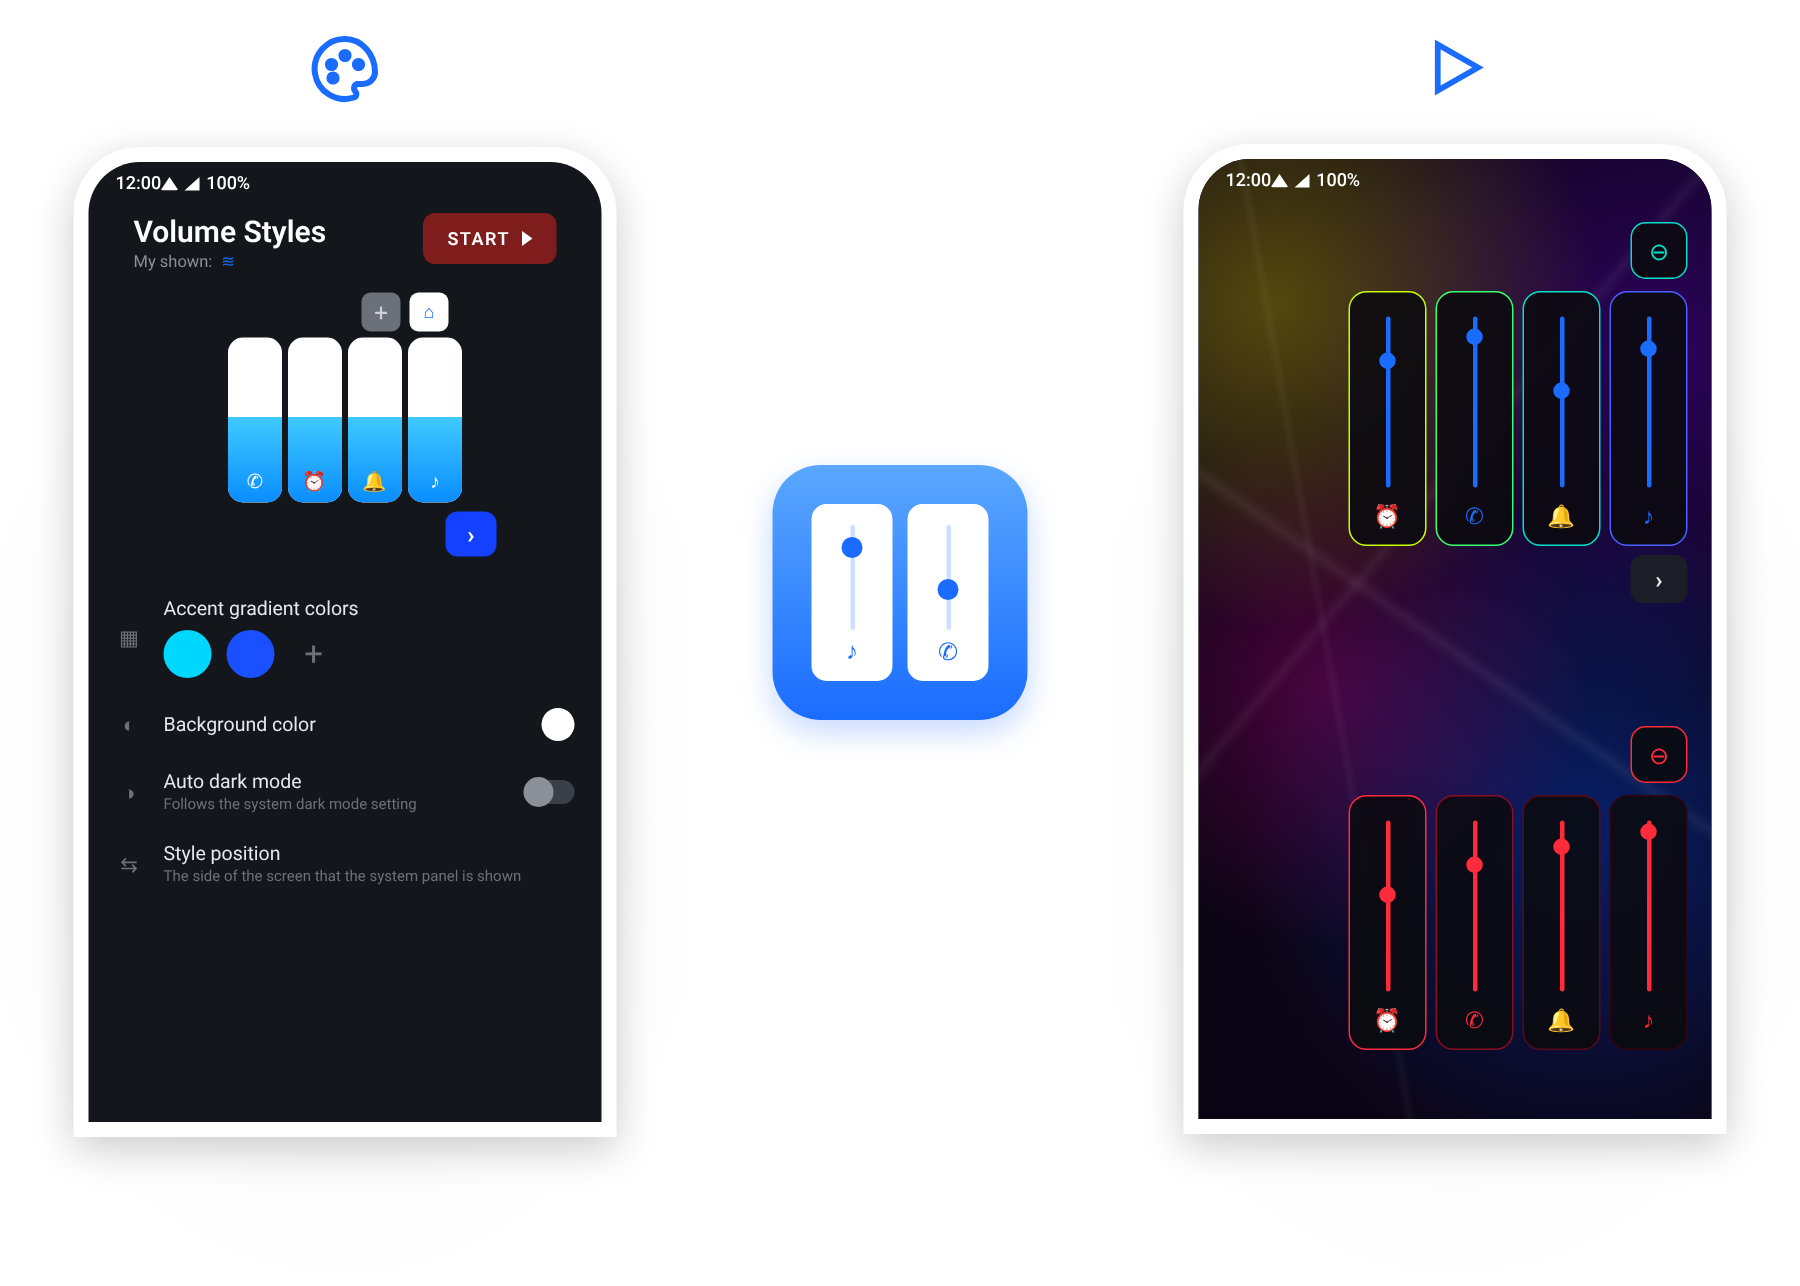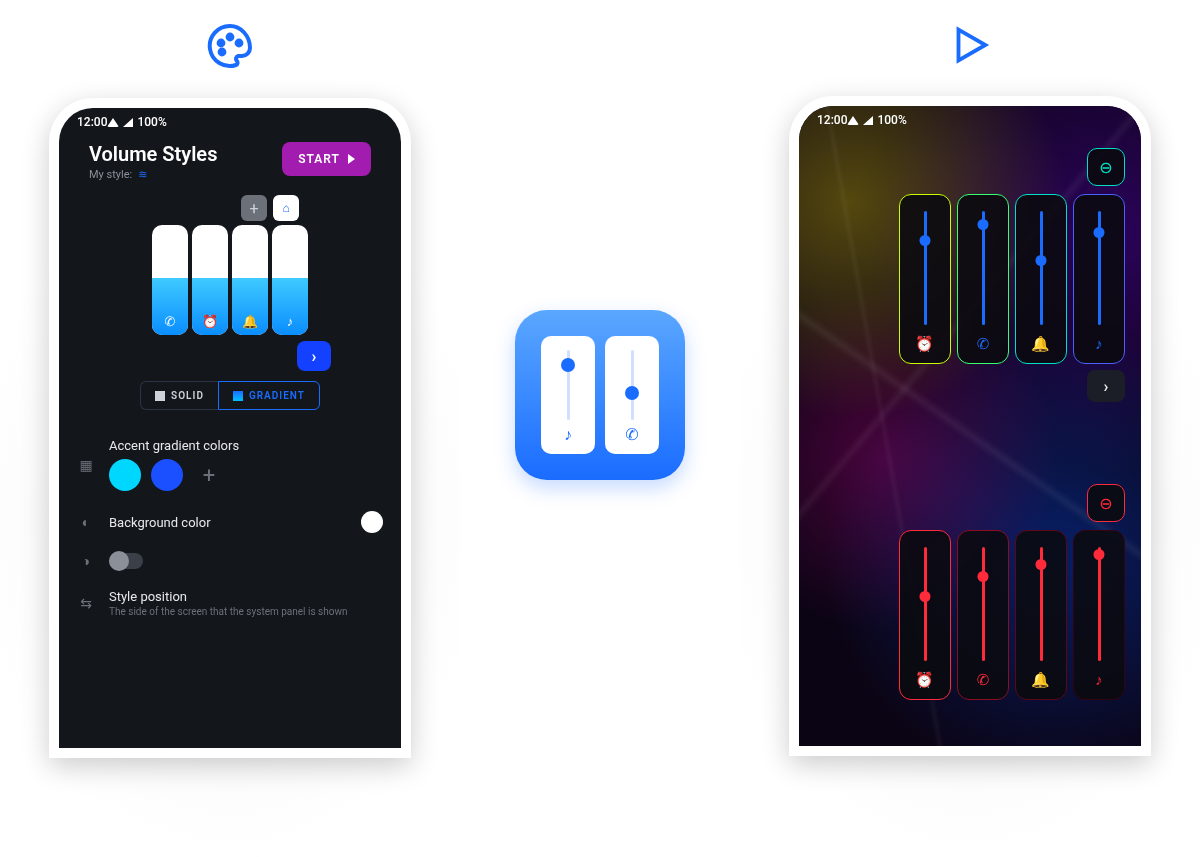"START" .start-btn { background: #a21caf -> #7f1d1d }
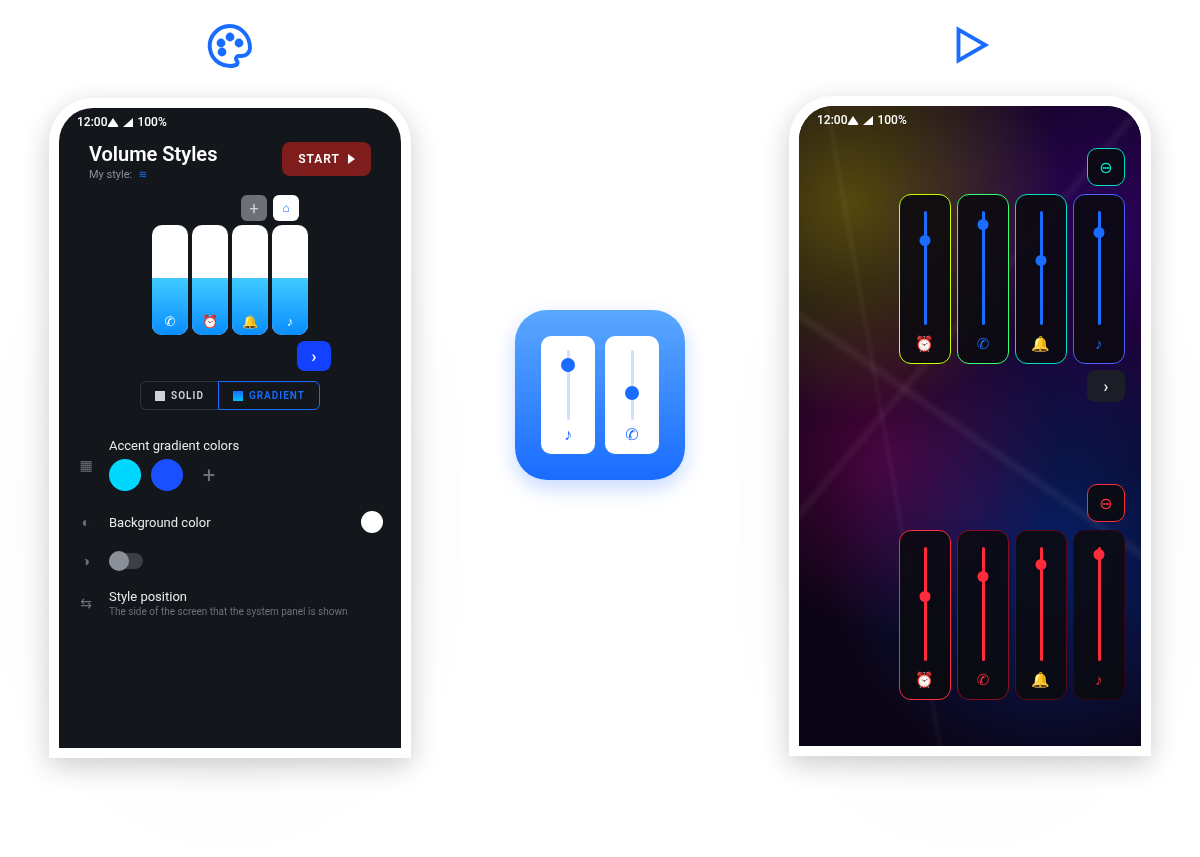"My style:" span { text: style -> shown }
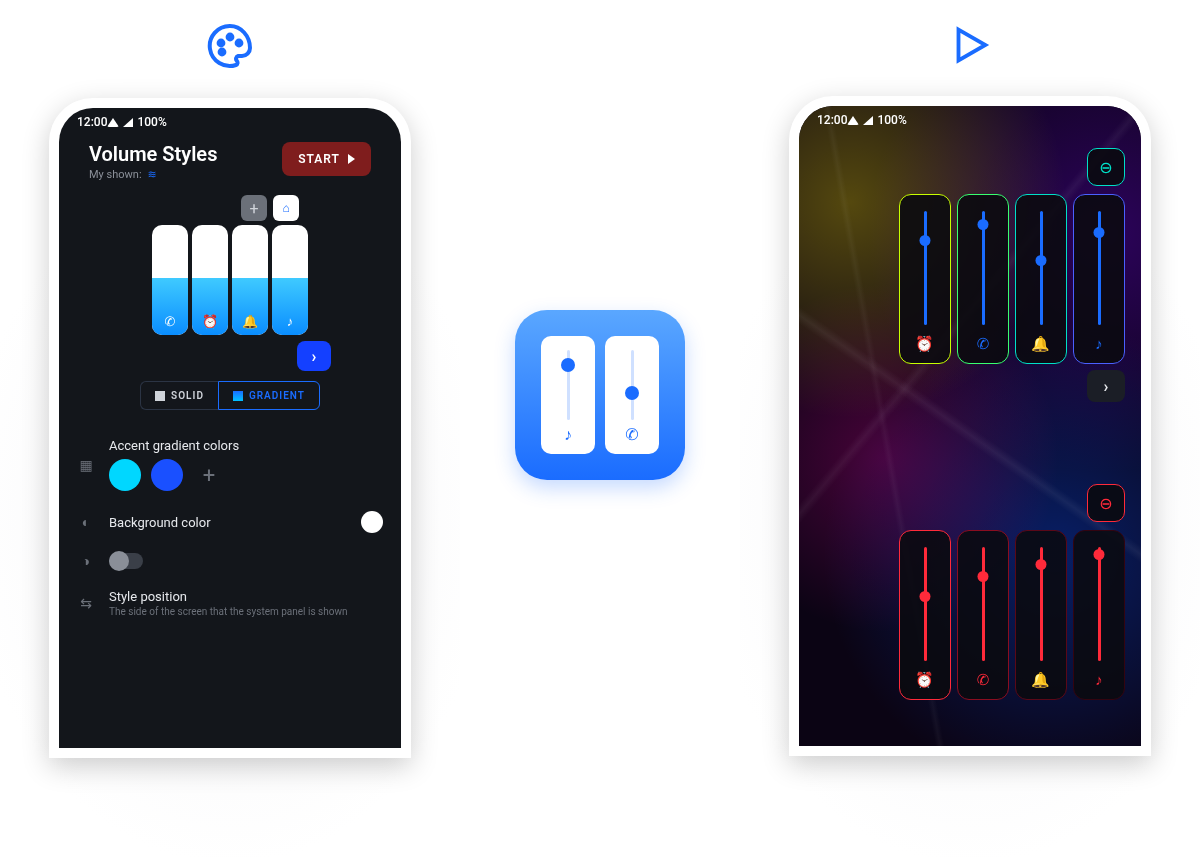"SOLID" div.seg { html: <div> <div> <span></span> <span>SOLID</span> </div> <div> <span></span> <span>GRADIENT</span> </div> </div> -> none }
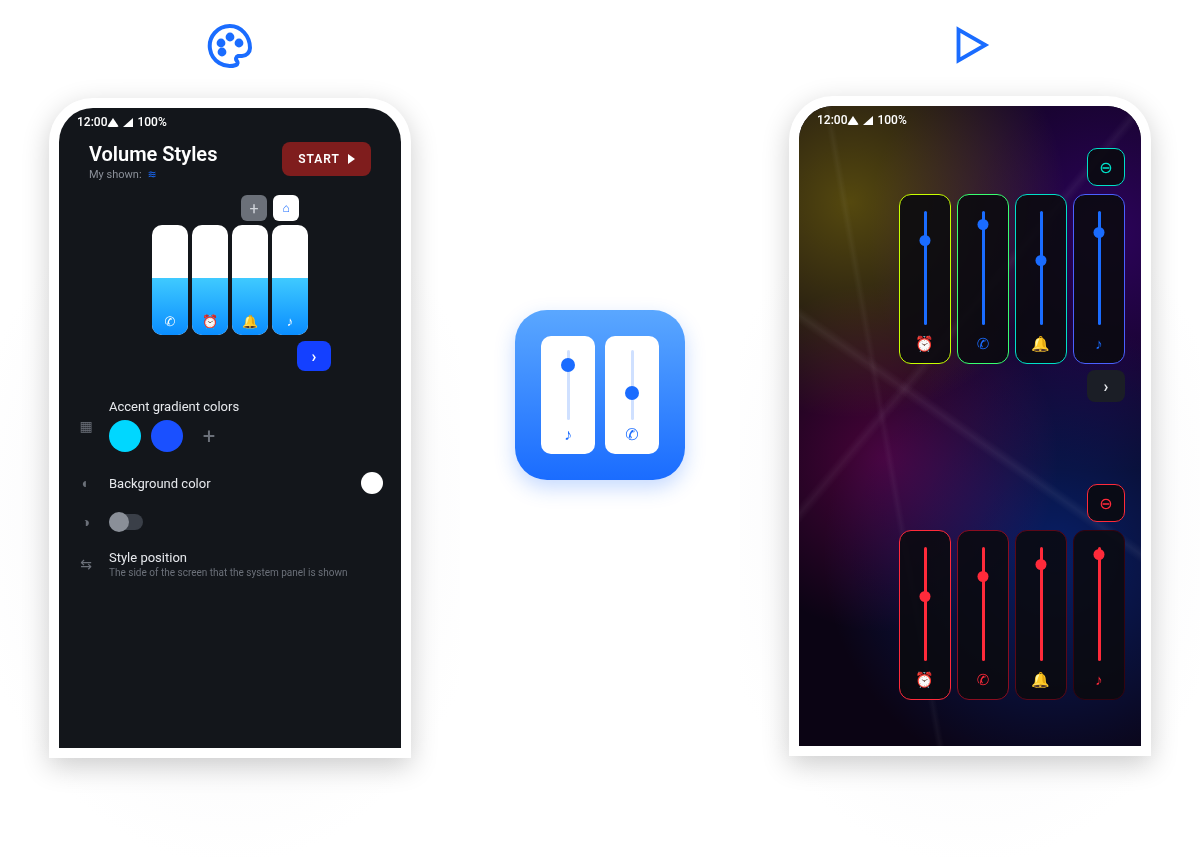"Auto dark mode" div.setting-body { html: none -> <div> <div>Auto dark mode</div> <div>Follows the system dark mode setting</div> </div> }
